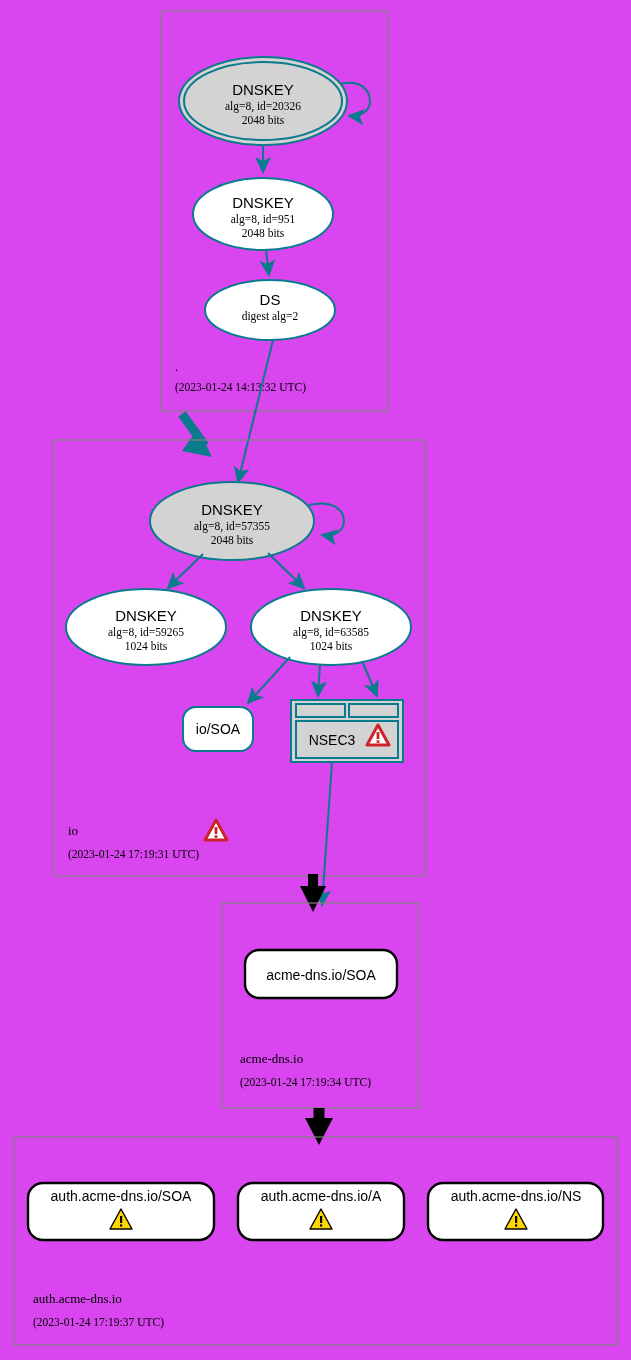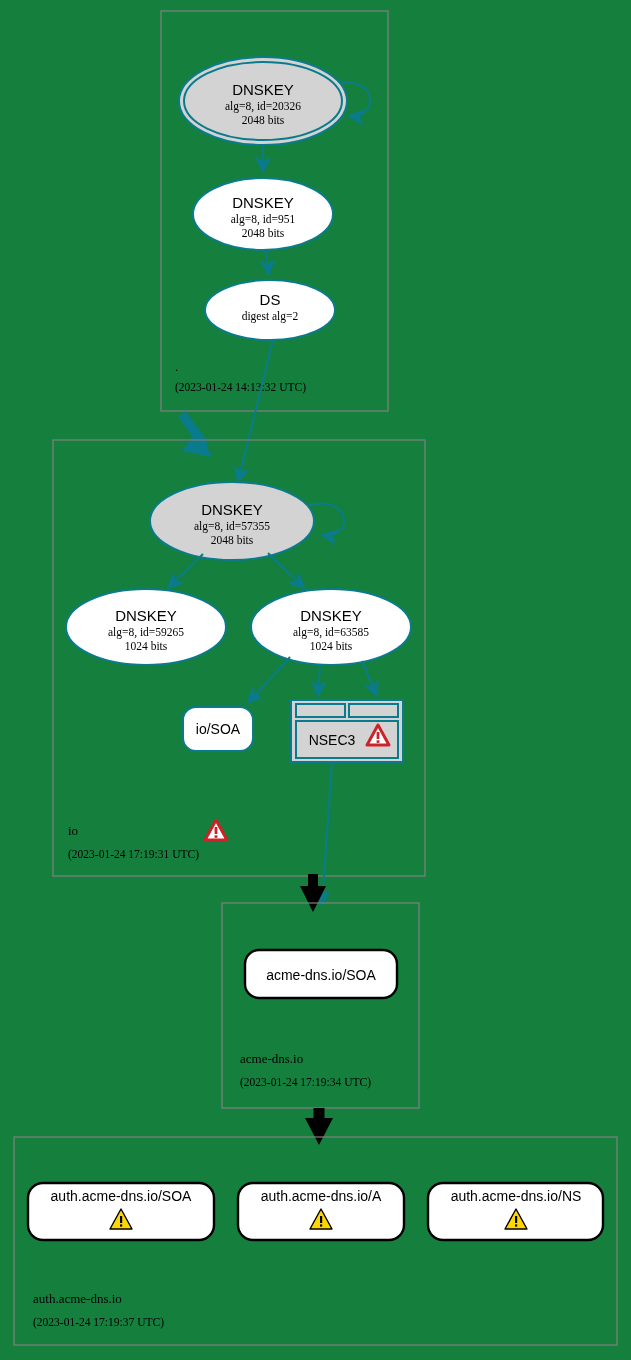"DNSKEY" #root { background: #15803d -> #d946ef }
